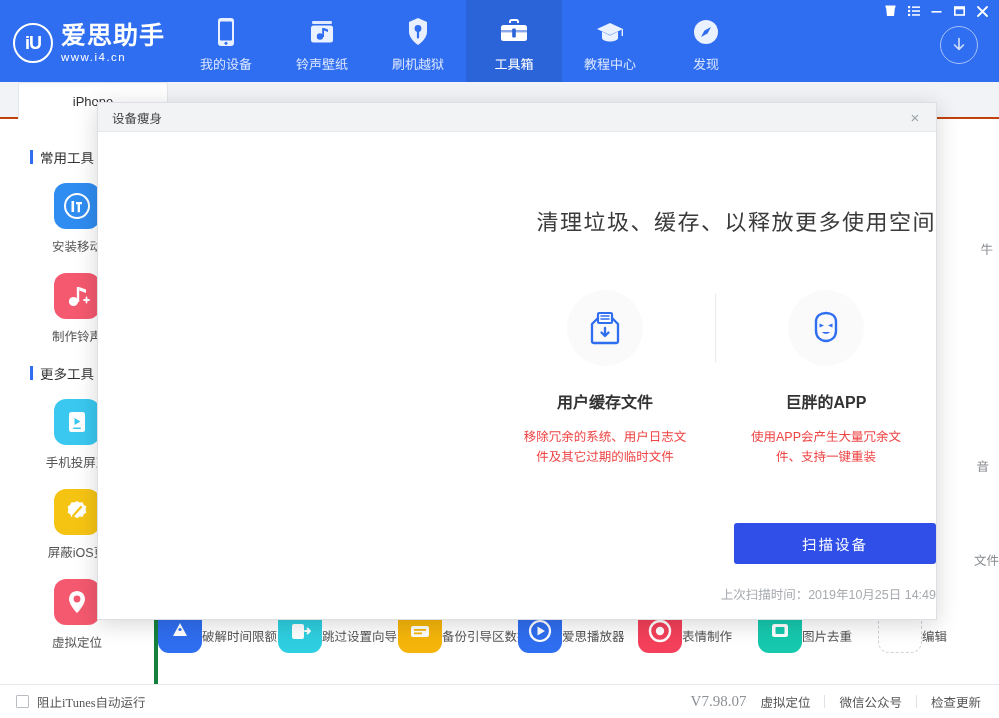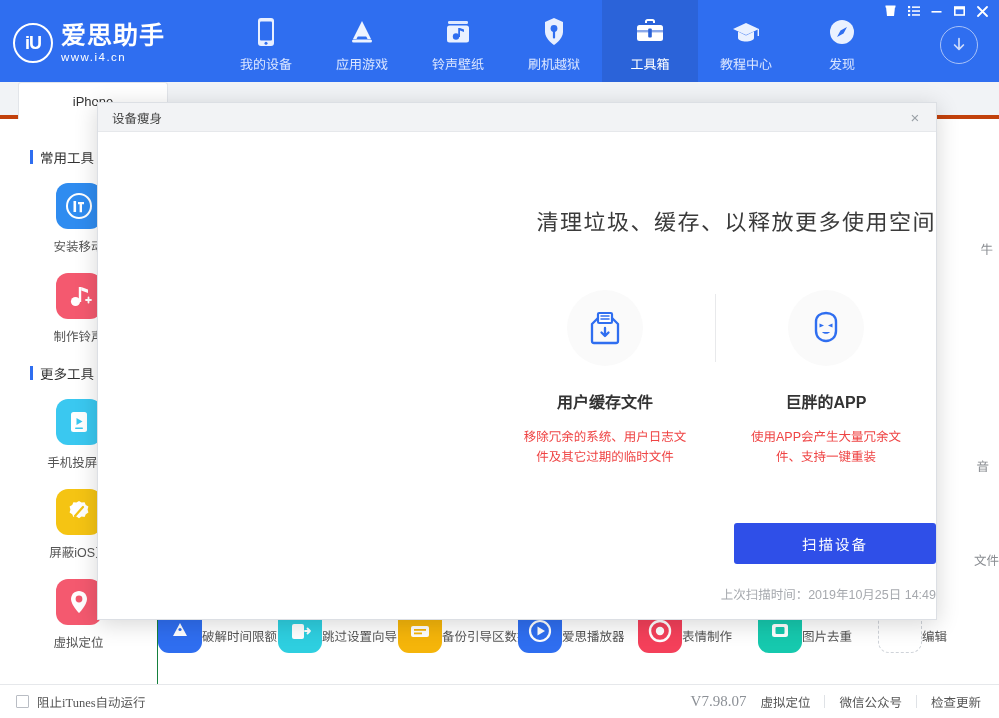"iU" .header { gap: 40px -> none }
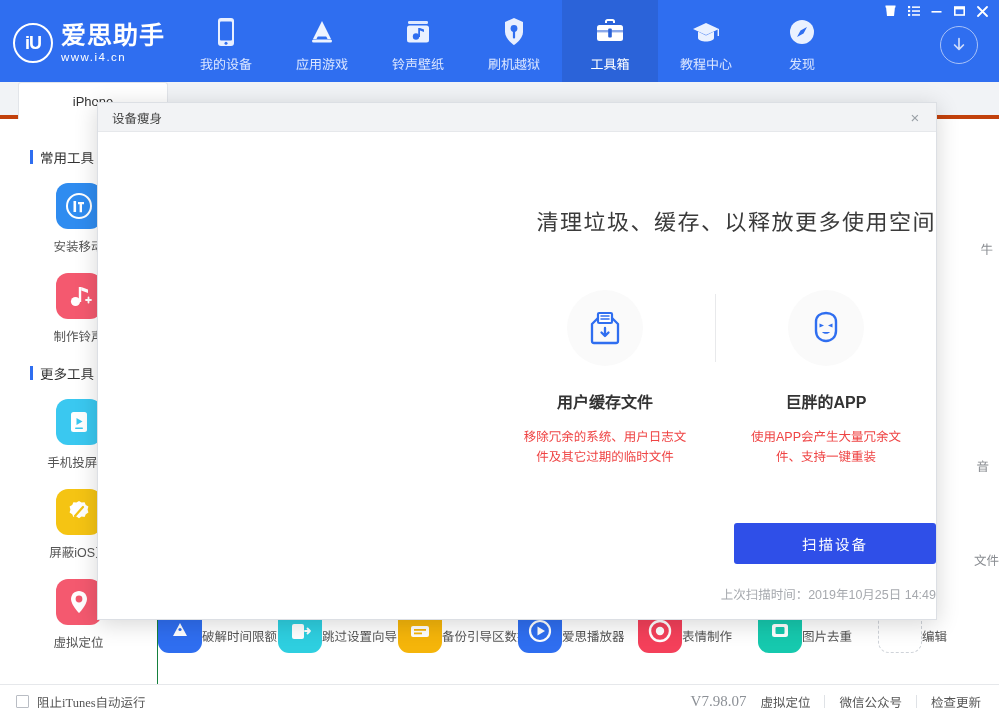"应用游戏" div.nav-item { html: <div> <span> <svg> <path></path> <path></path> <rect></rect> </svg> </span> <span>应用游戏</span> </div> -> none }
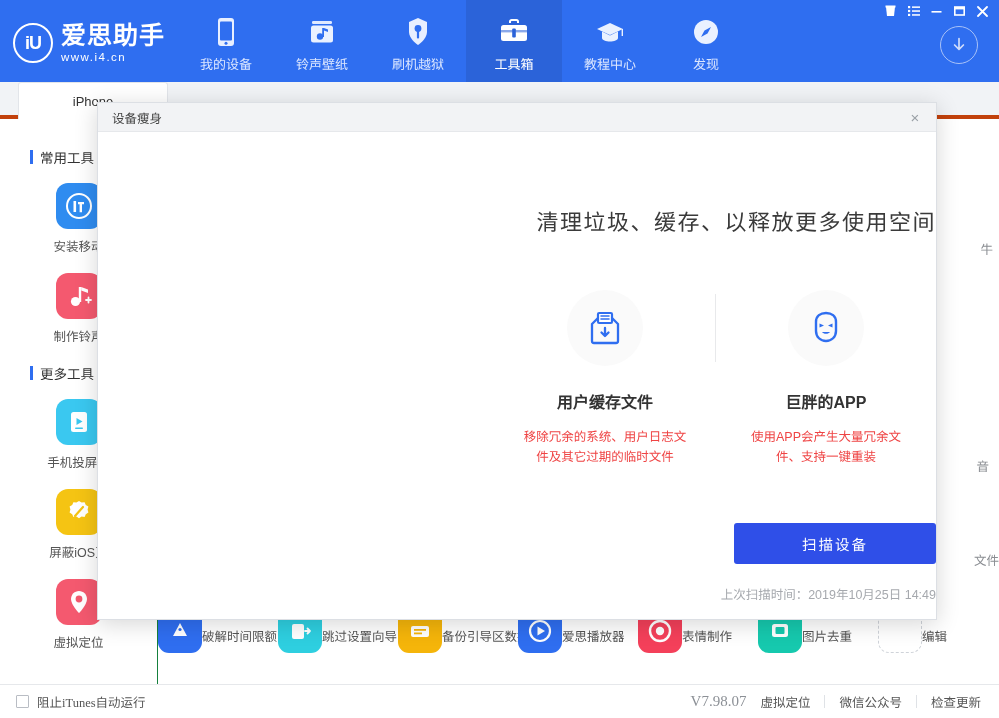"iPhone" .tabbar { border-bottom: 4px solid #c2410c -> 2px solid #c2410c }
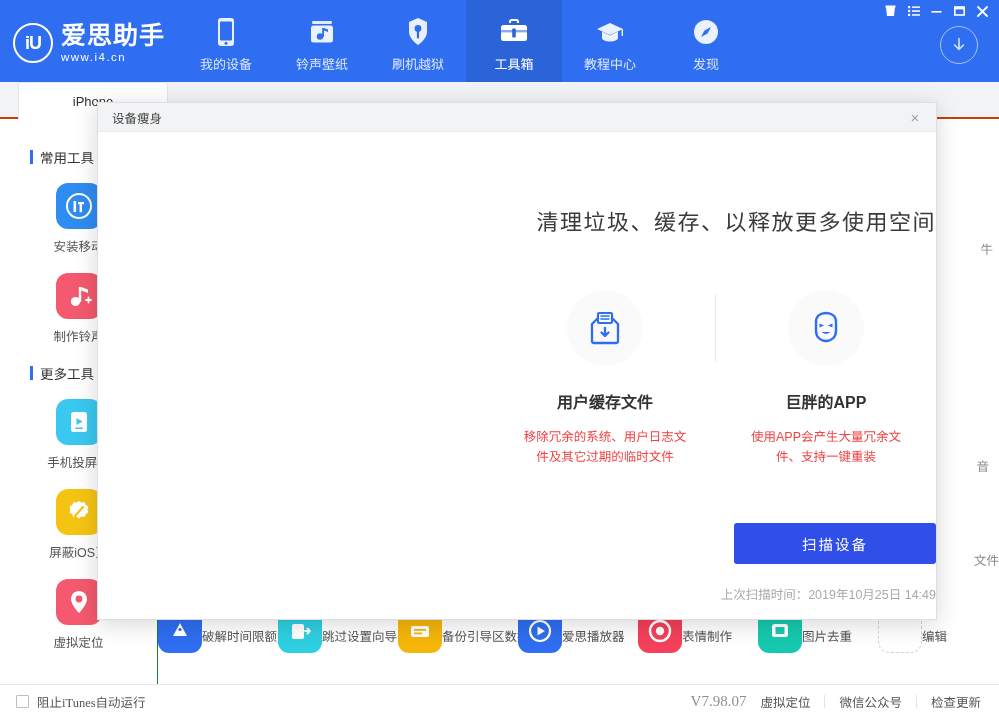"常用工具" .sidebar { border-right: 1px solid #15803d -> 4px solid #15803d }
